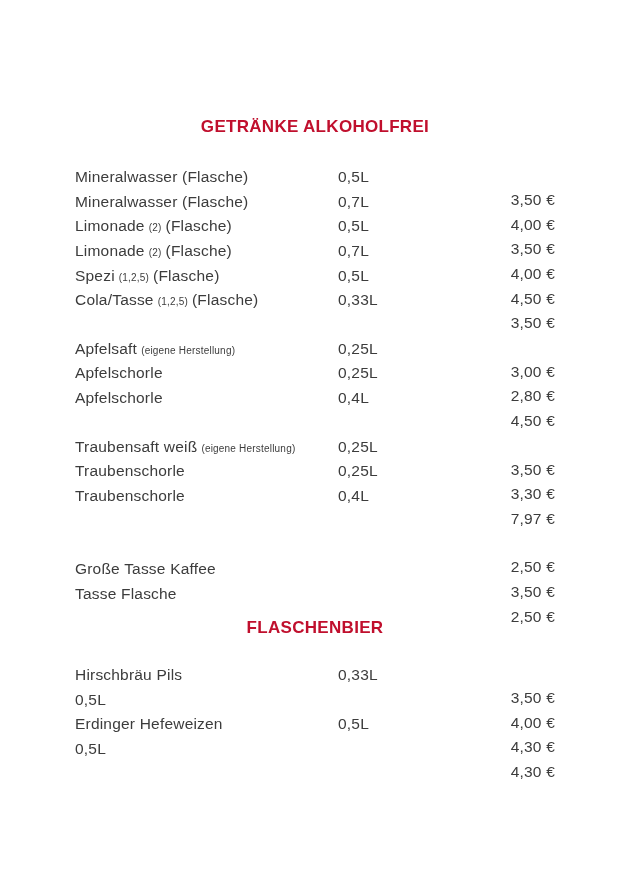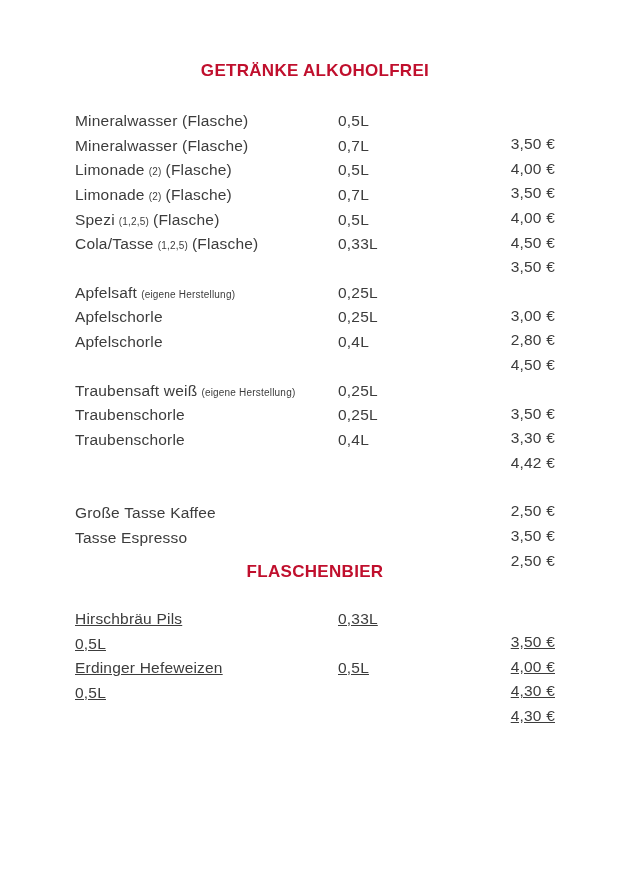"GETRÄNKE ALKOHOLFREI" .title-1 { margin-top: 60px -> 116px }
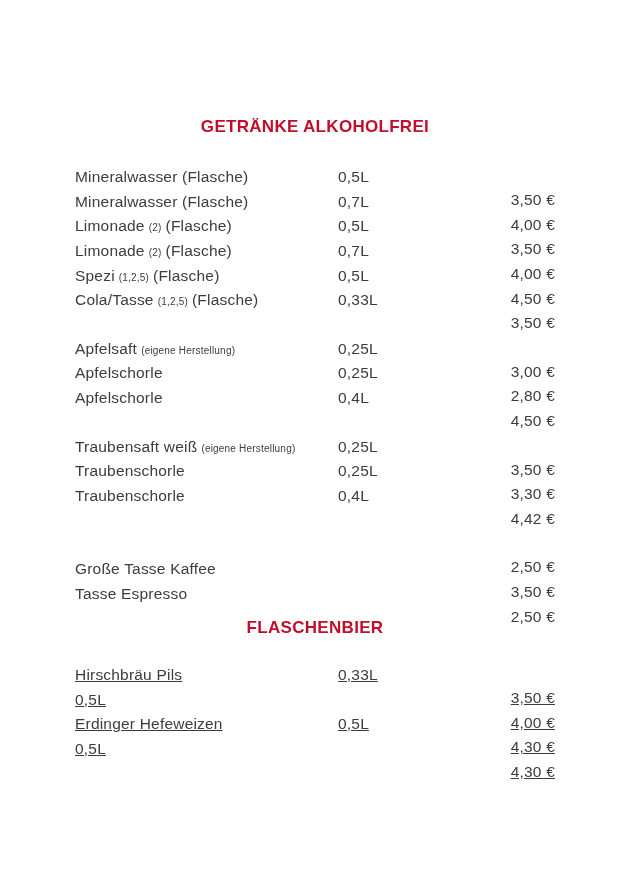"4,42 €" div.price { text: 4,42 -> 7,97 }
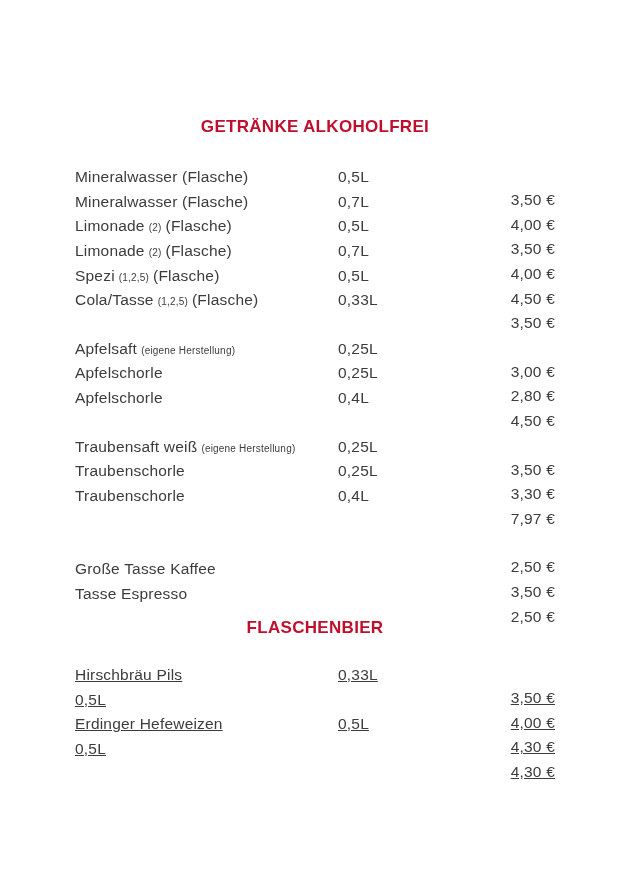"Tasse Espresso" span { text: Espresso -> Flasche }
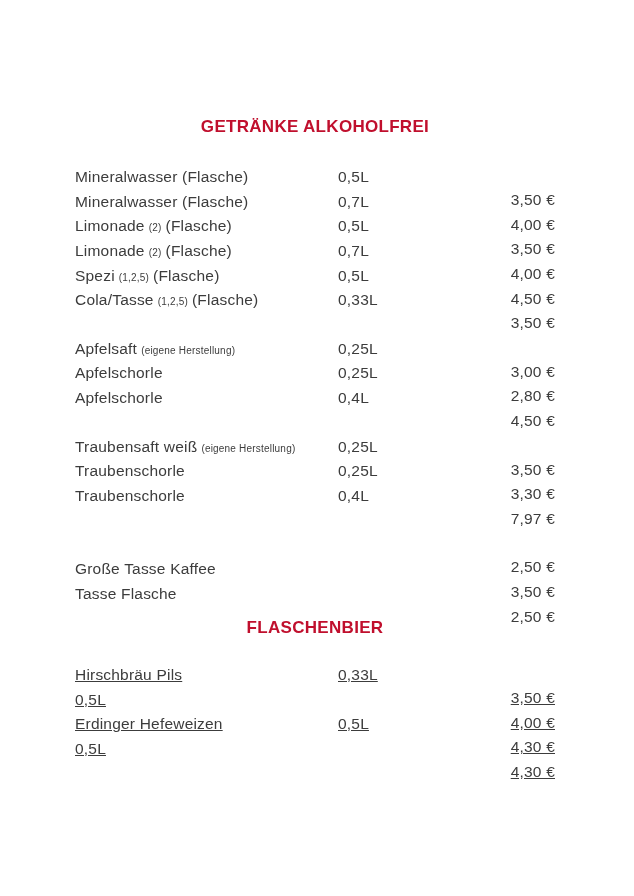"Hirschbräu Pils" .menu-group.after-title-2 { text-decoration: underline -> none }
